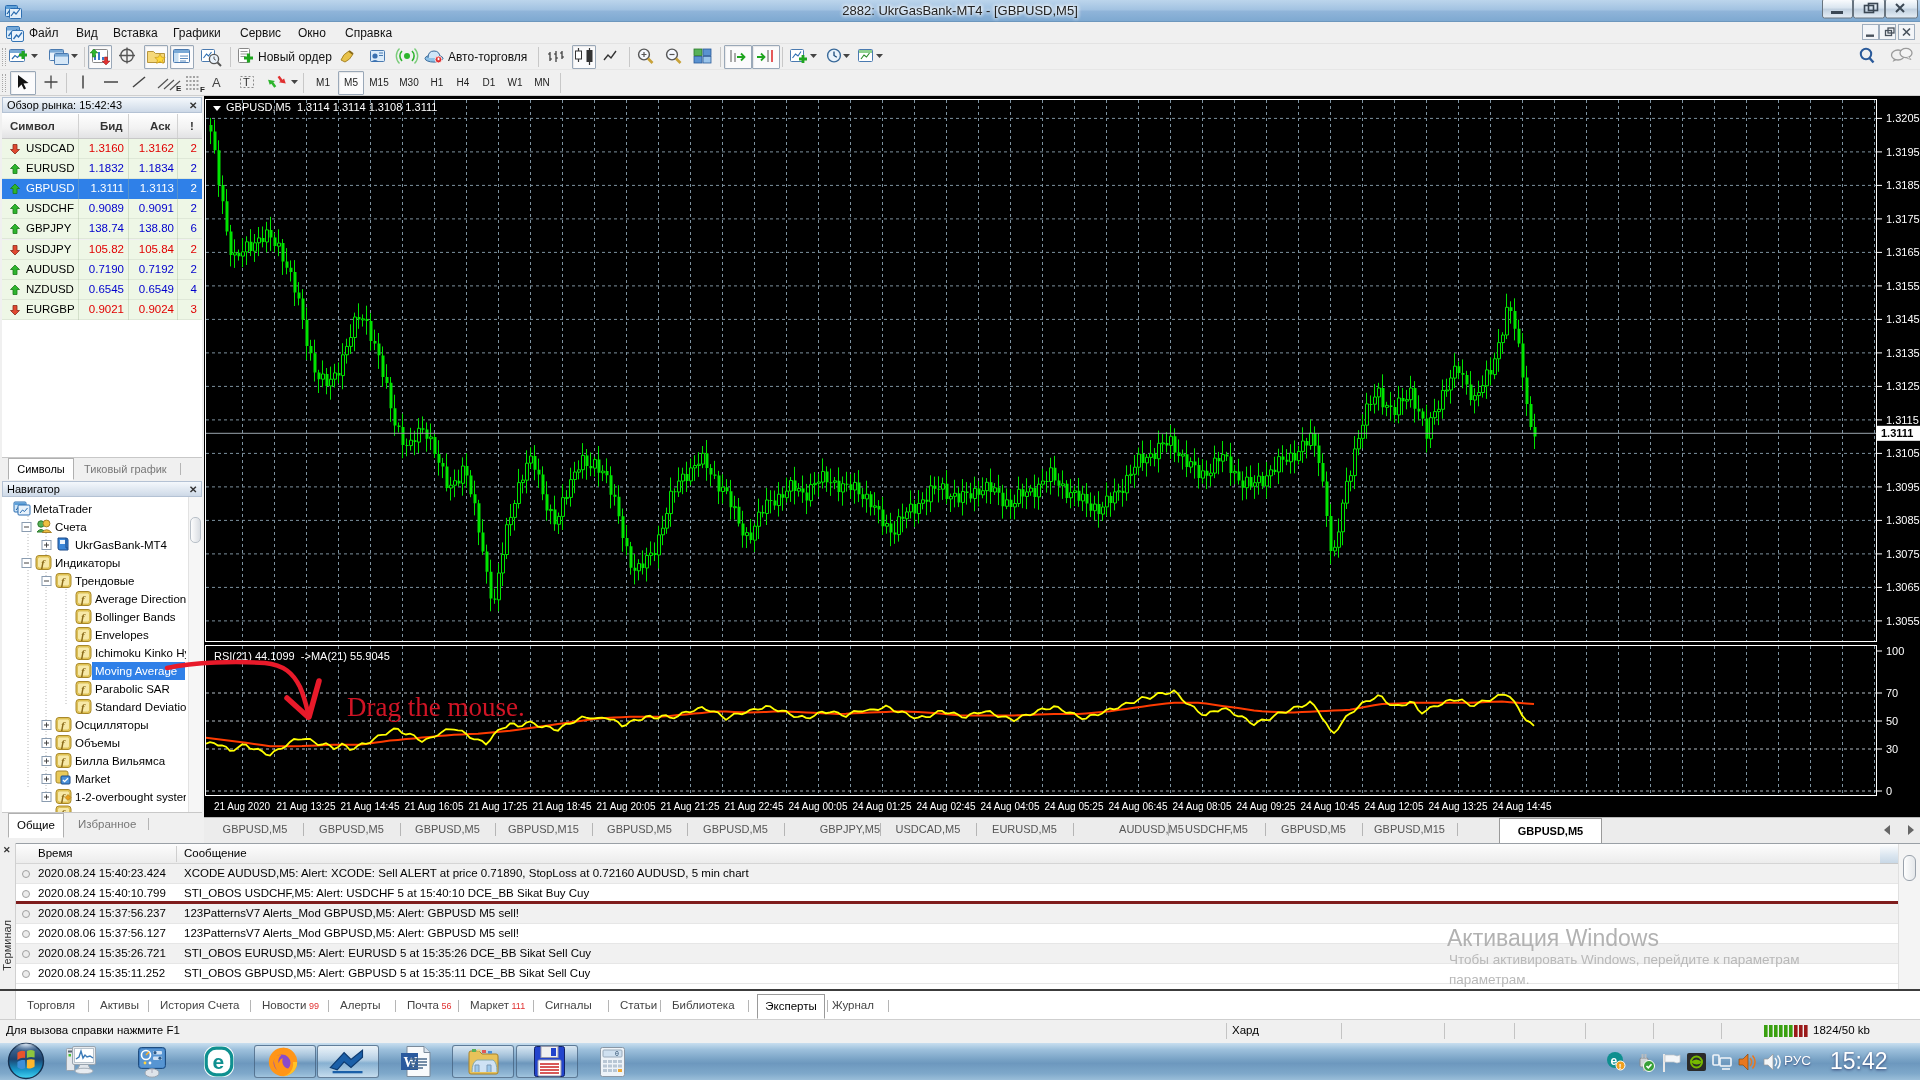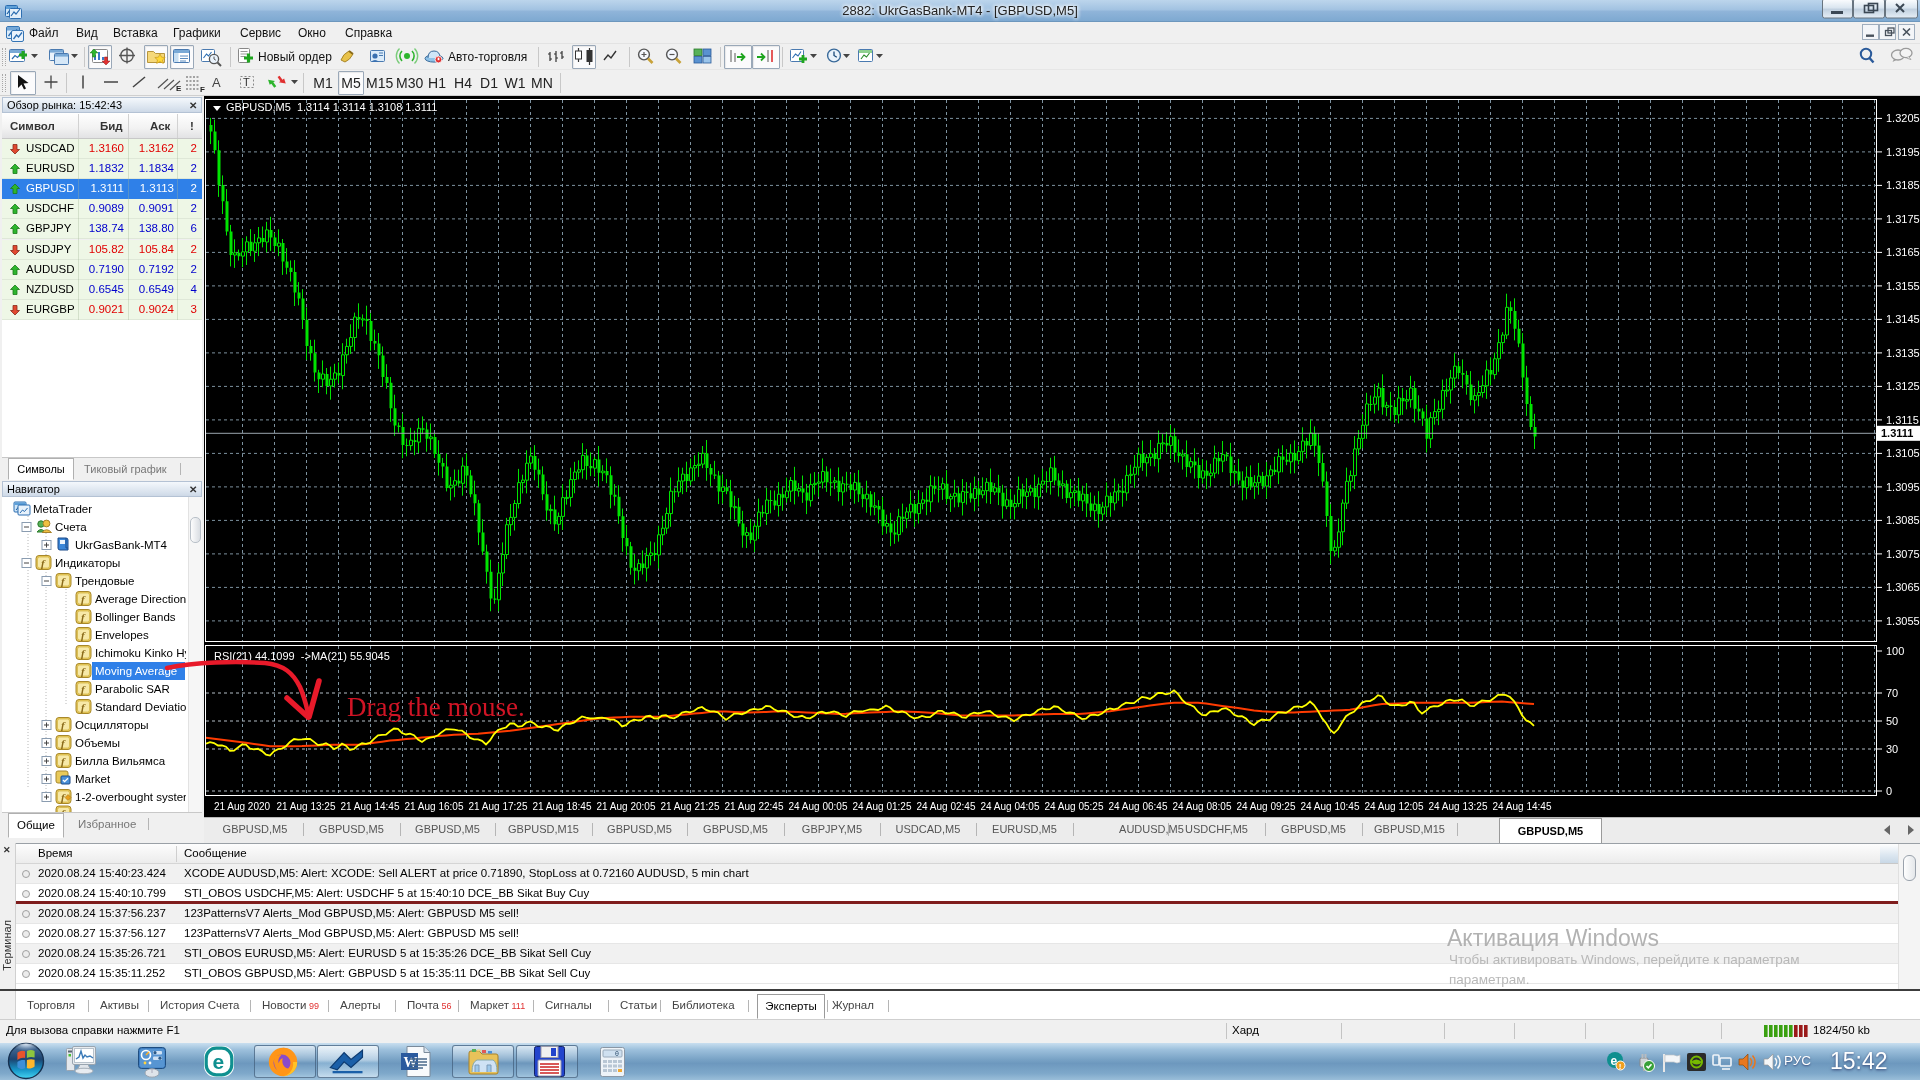"M1" .tfbtn { font-size: 14px -> 10px }
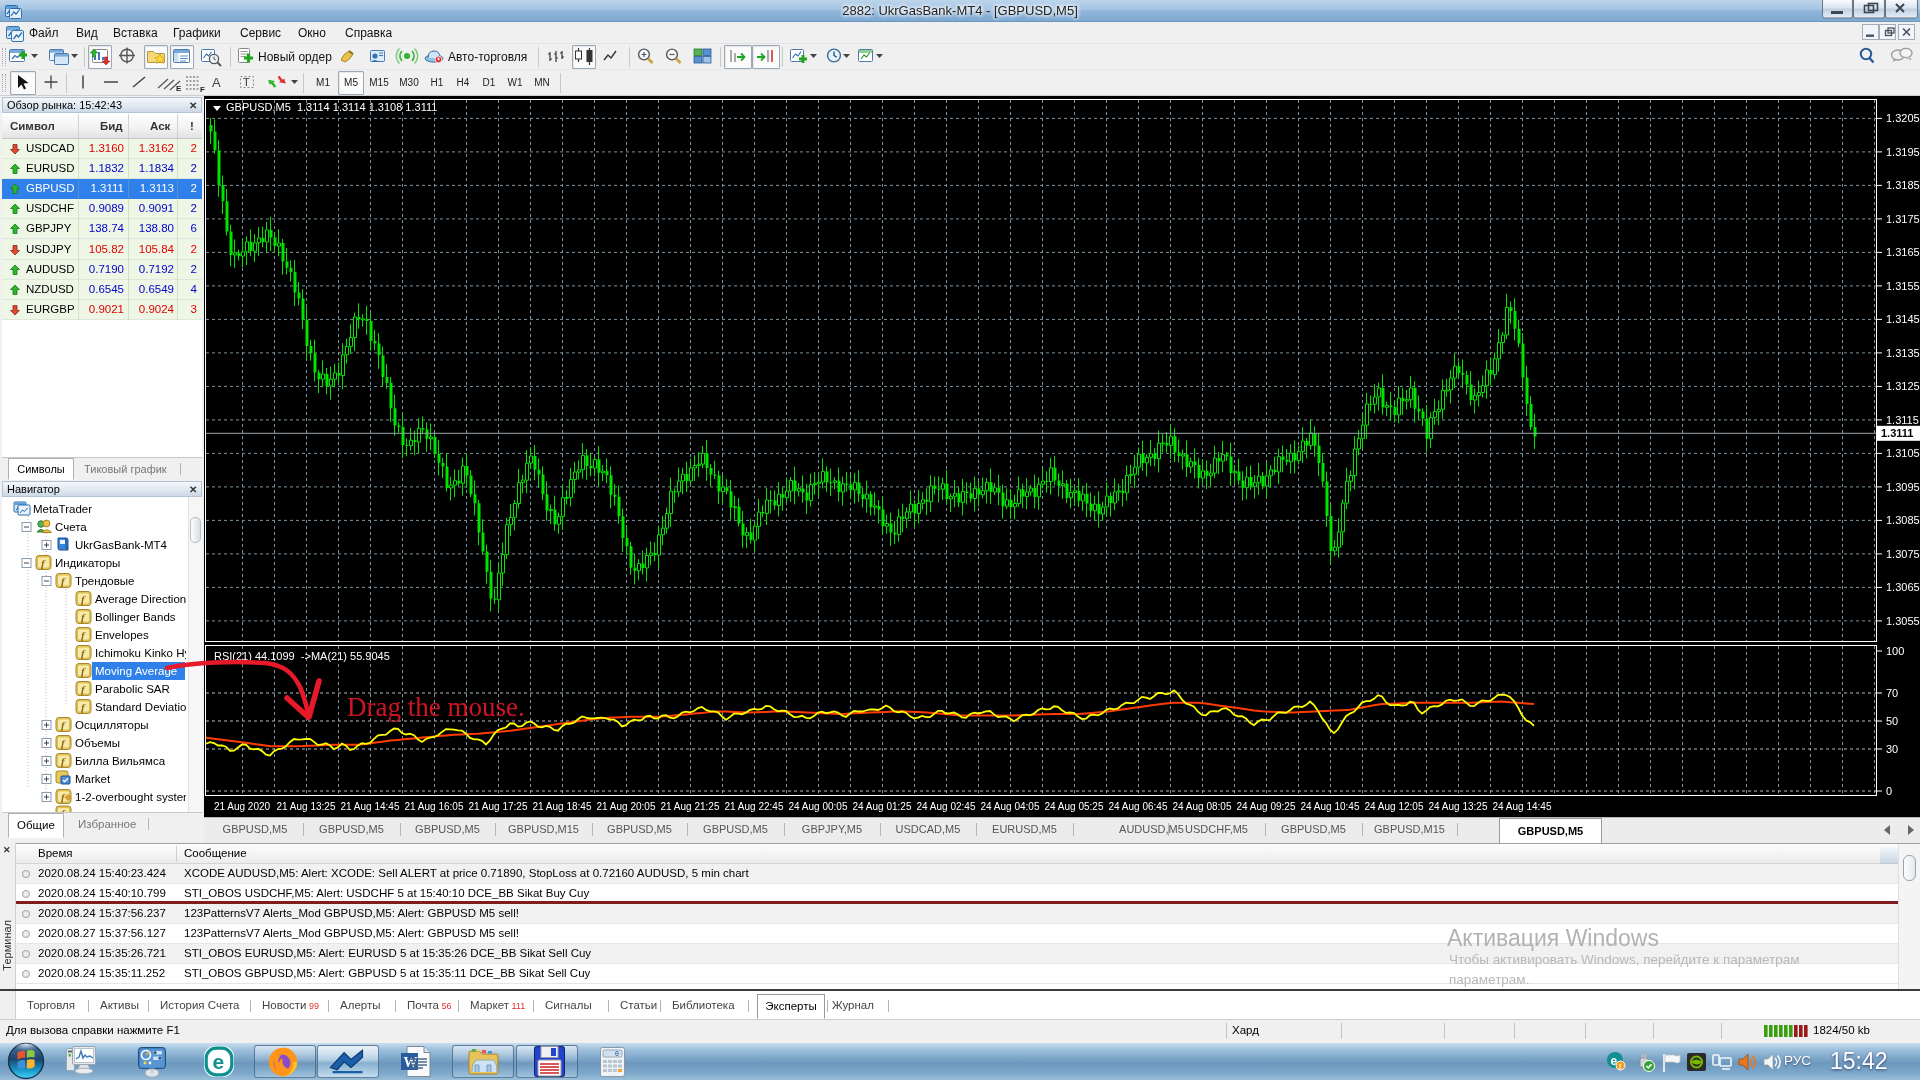"GBPJPY,M5" div.abs { text-align: center -> right }
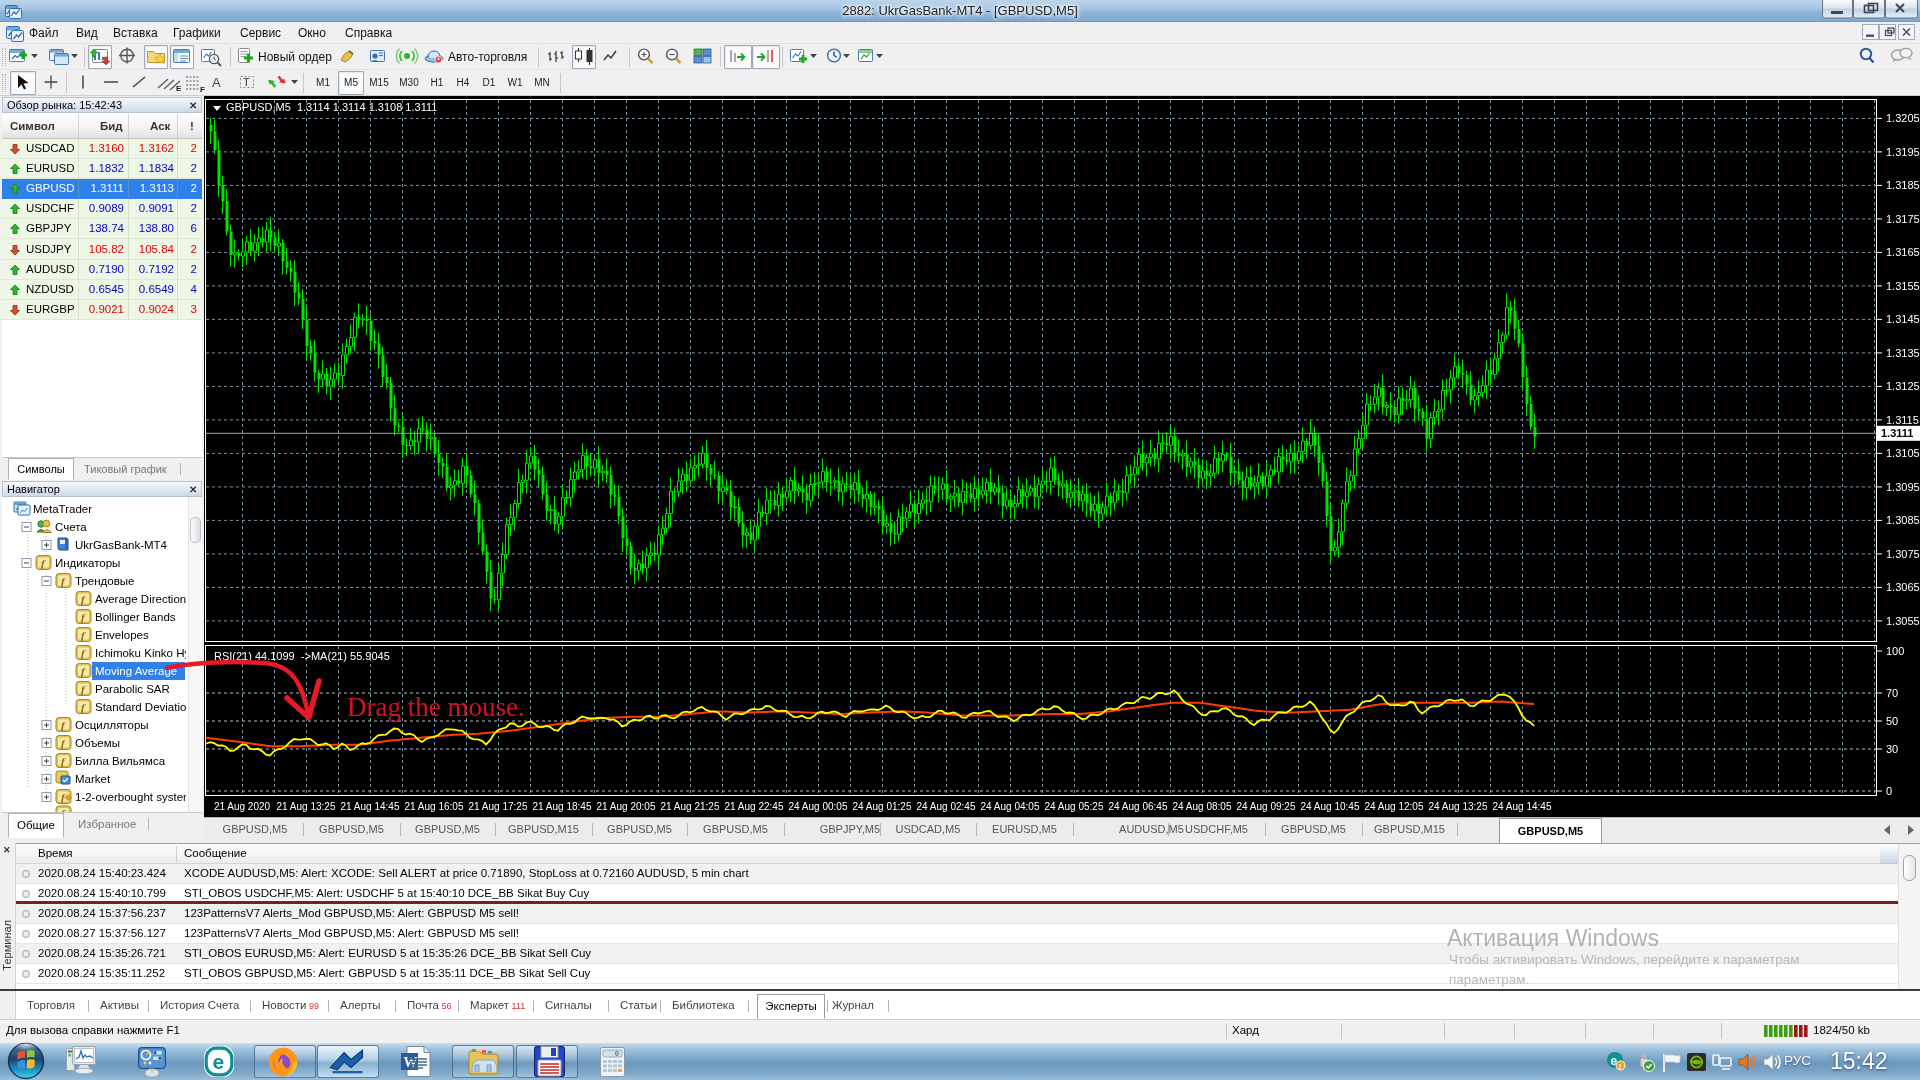"2020.08.27 15:37:56.127" span.abs { text: 2020.08.27 -> 2020.08.06 }
